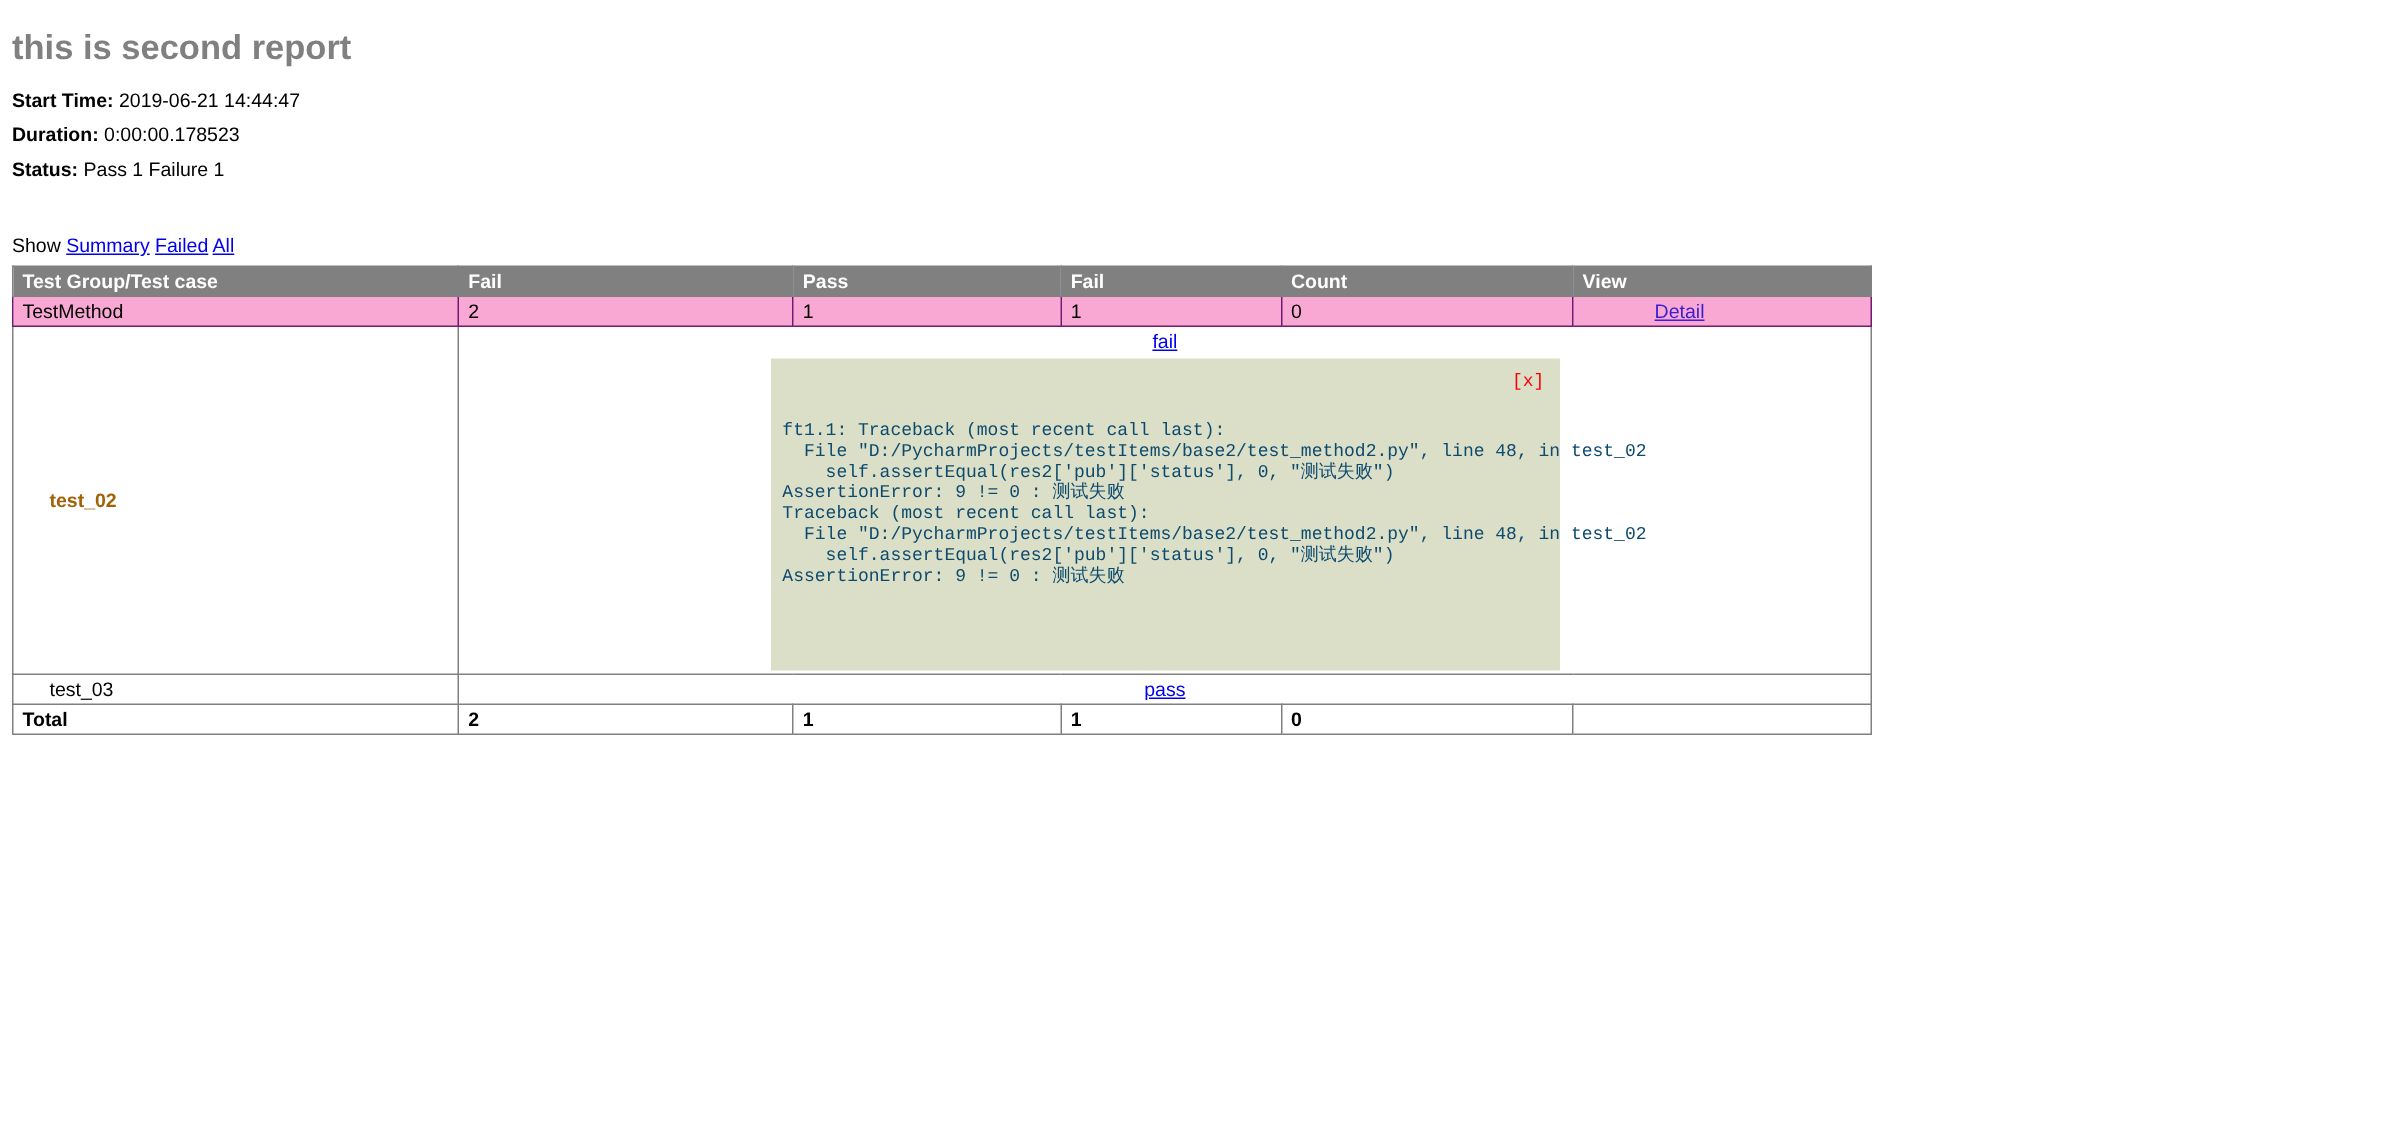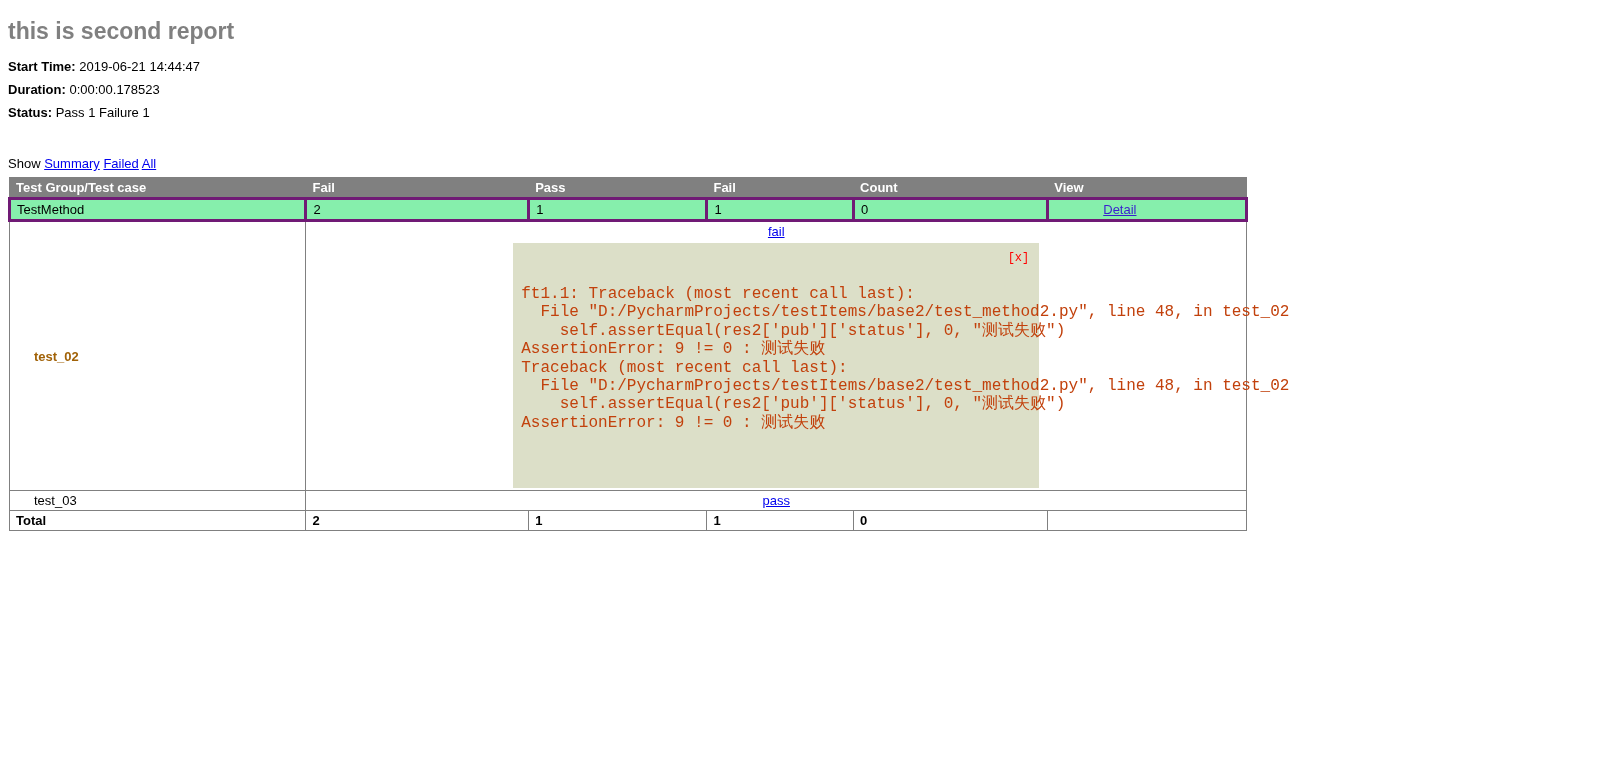"TestMethod" tr.group-row td { background: #86efac -> #f9a8d4; border: 3px solid #701a75 -> 1px solid #701a75 }
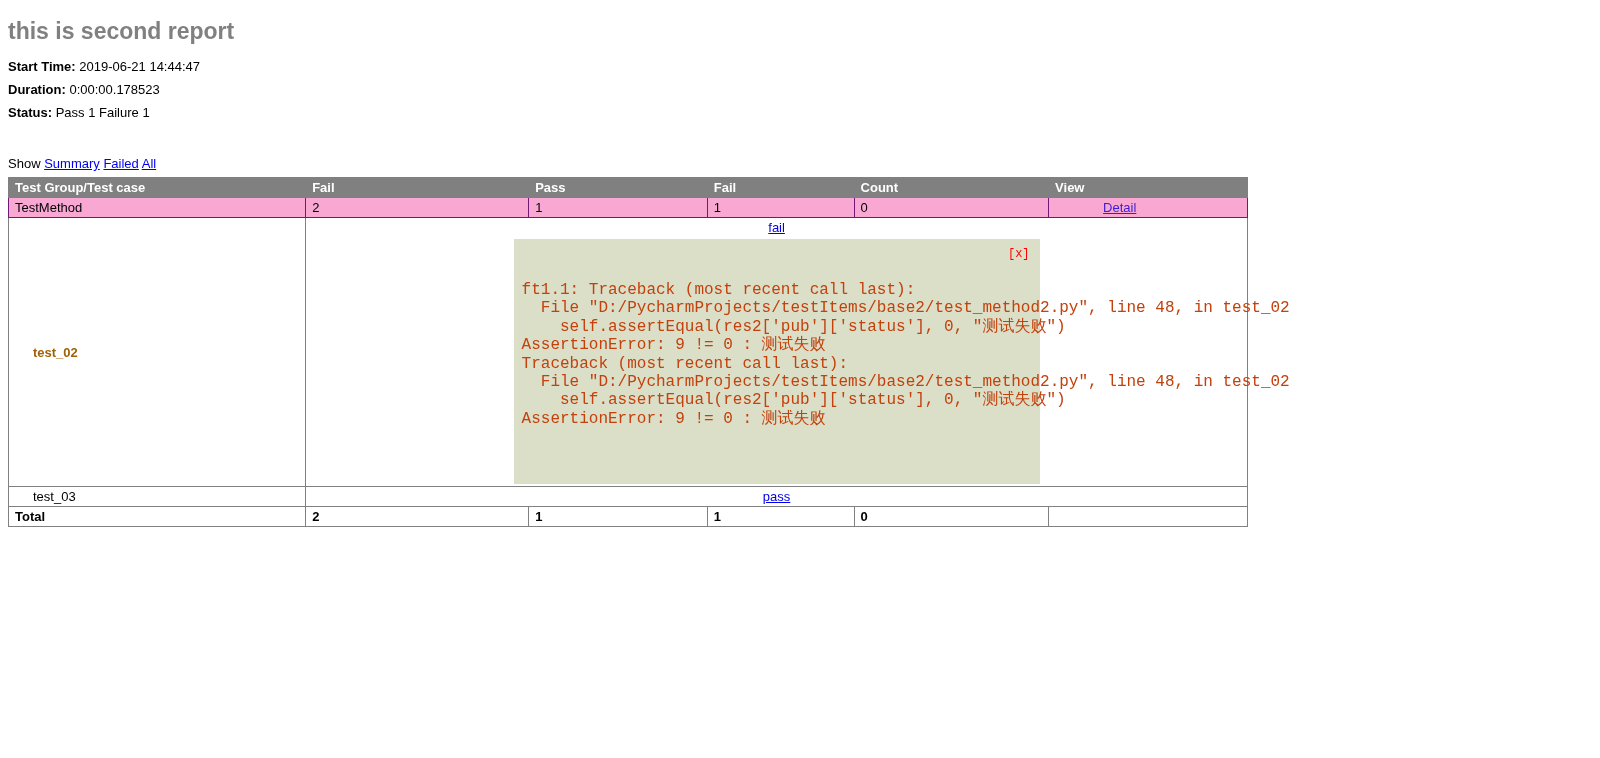"ft1.1: Traceback (most recent call" .trace-text { color: #c2410c -> #0c4a6e; font-size: 16px -> 12px }
